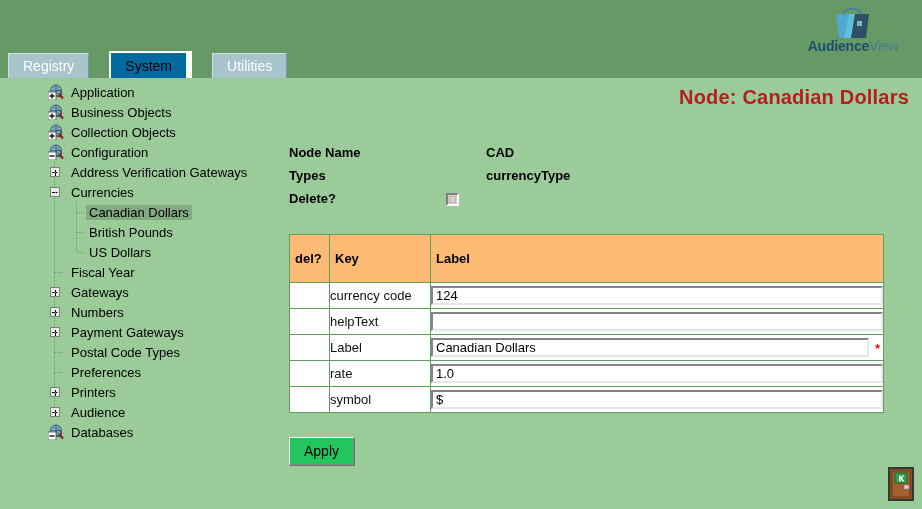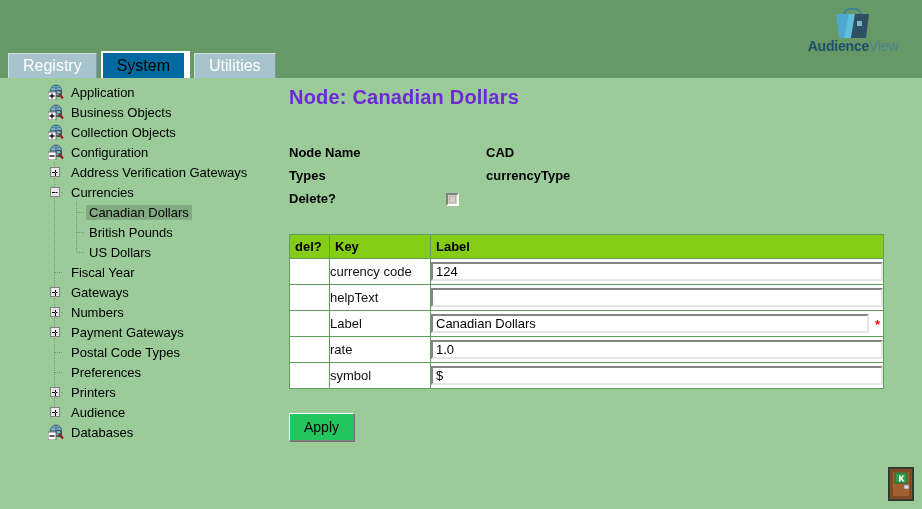"Registry" .tab { font-size: 16px -> 14px; margin-right: 4px -> 20px }
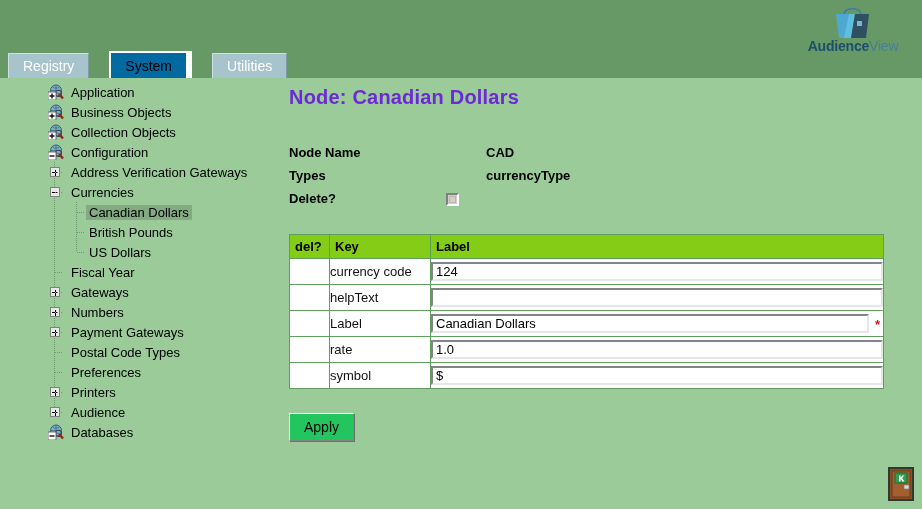"Node: Canadian Dollars" #page-title { color: #6d28d9 -> #b91c1c; text-align: none -> right }
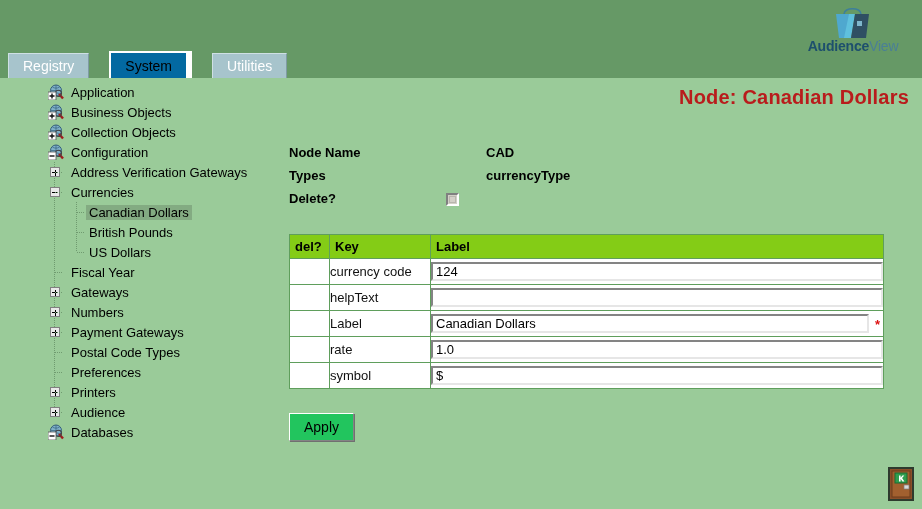"del?" table#kv th { background: #84cc16 -> #fdba74; padding: 4px 5px -> 16px 5px }
